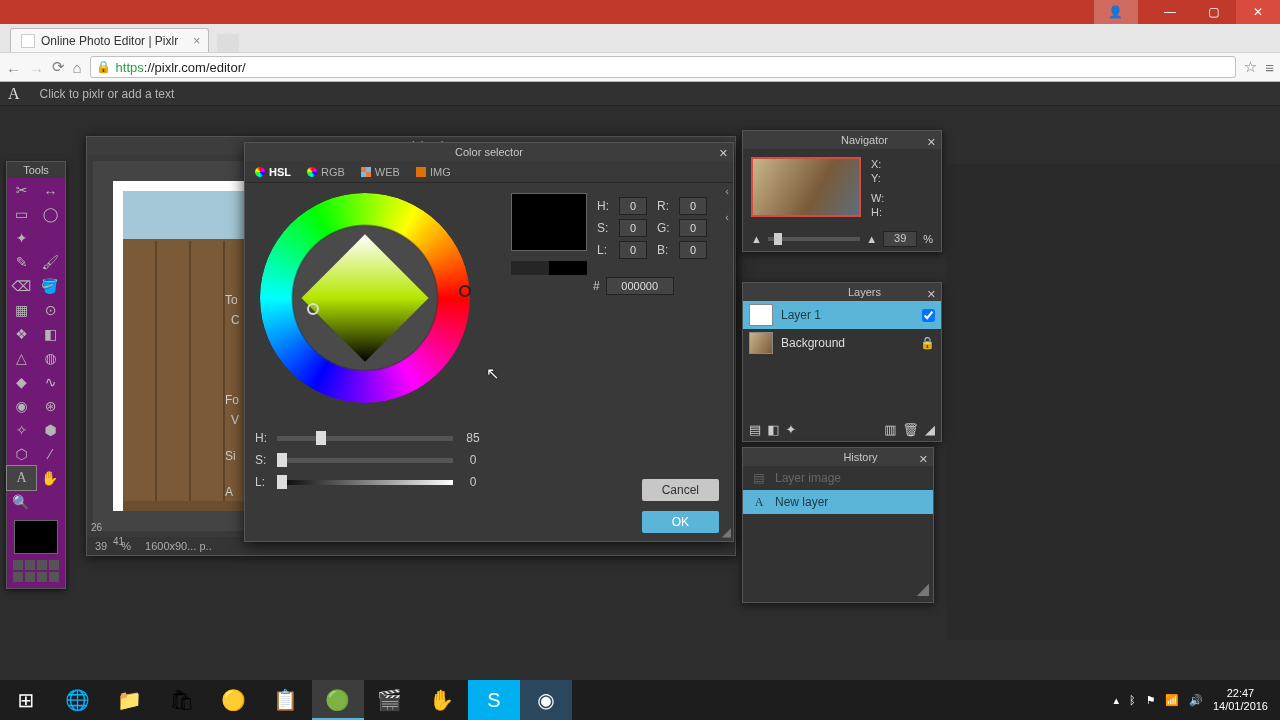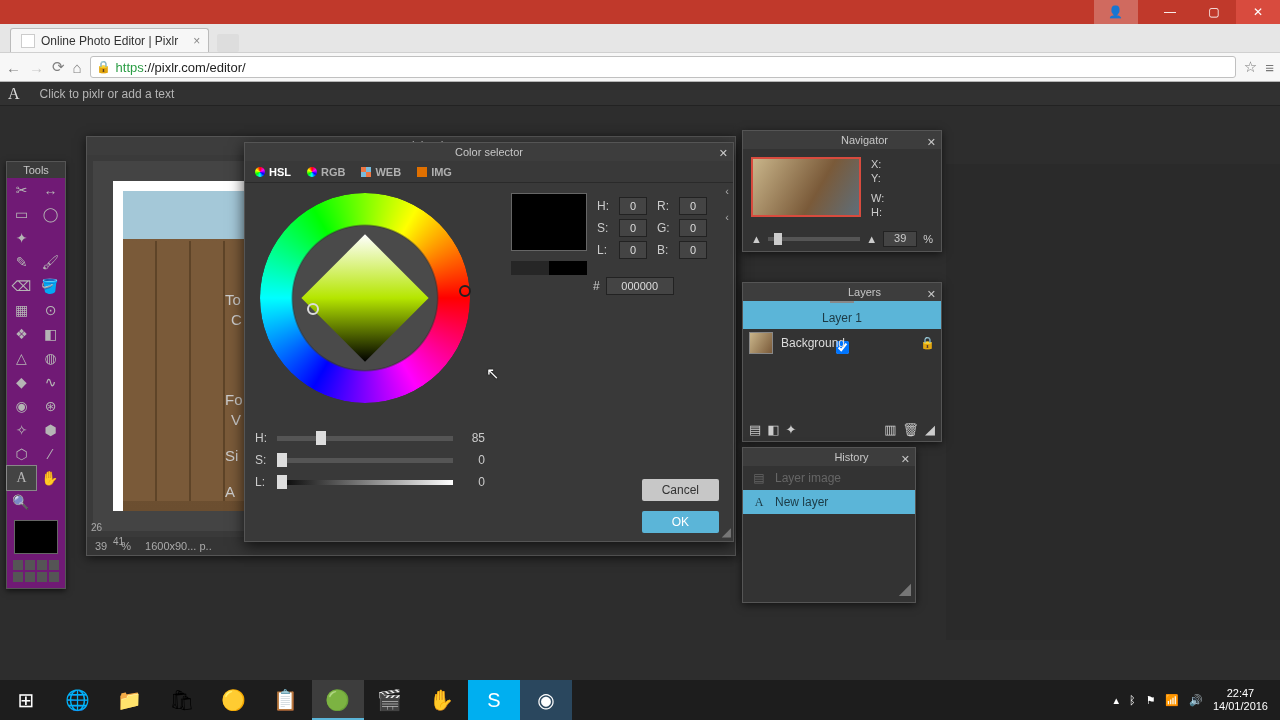"RGB" .dlg-tabs .t { font-weight: bold -> none }
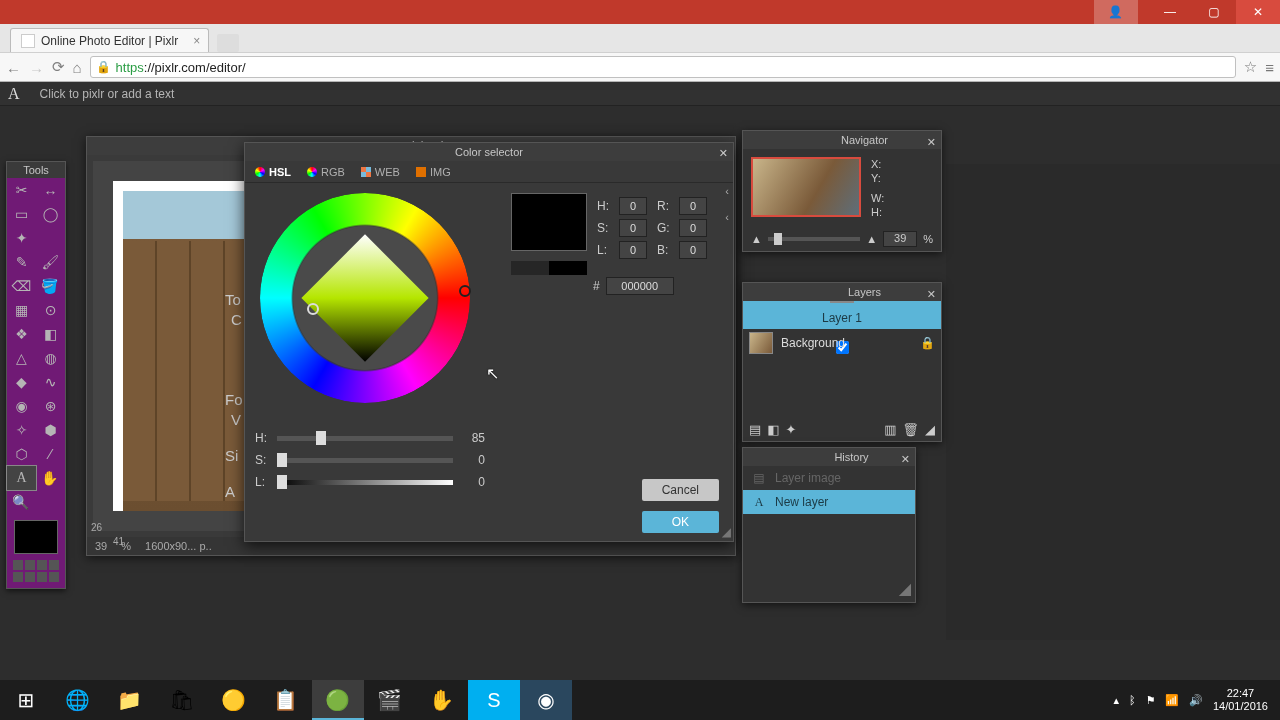"To" .opt-frag { font-size: 15px -> 12px }
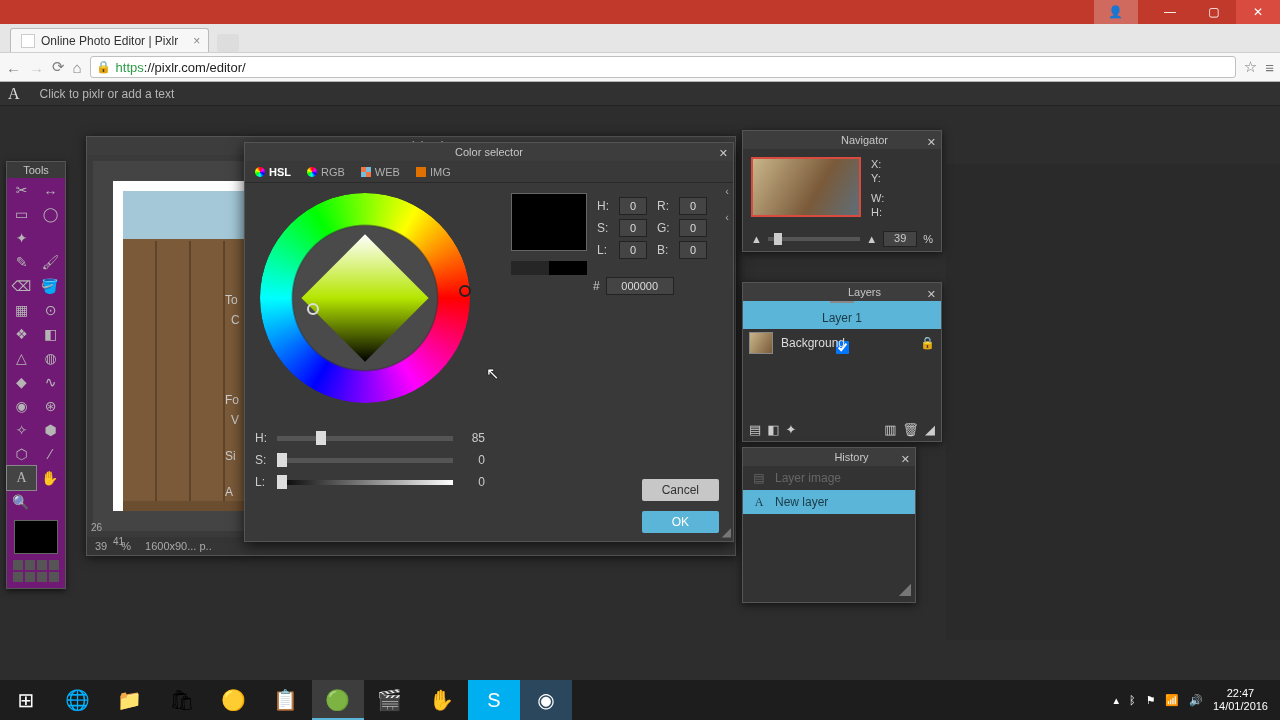"Layer 1" .layer-row.active { flex-direction: column -> none }
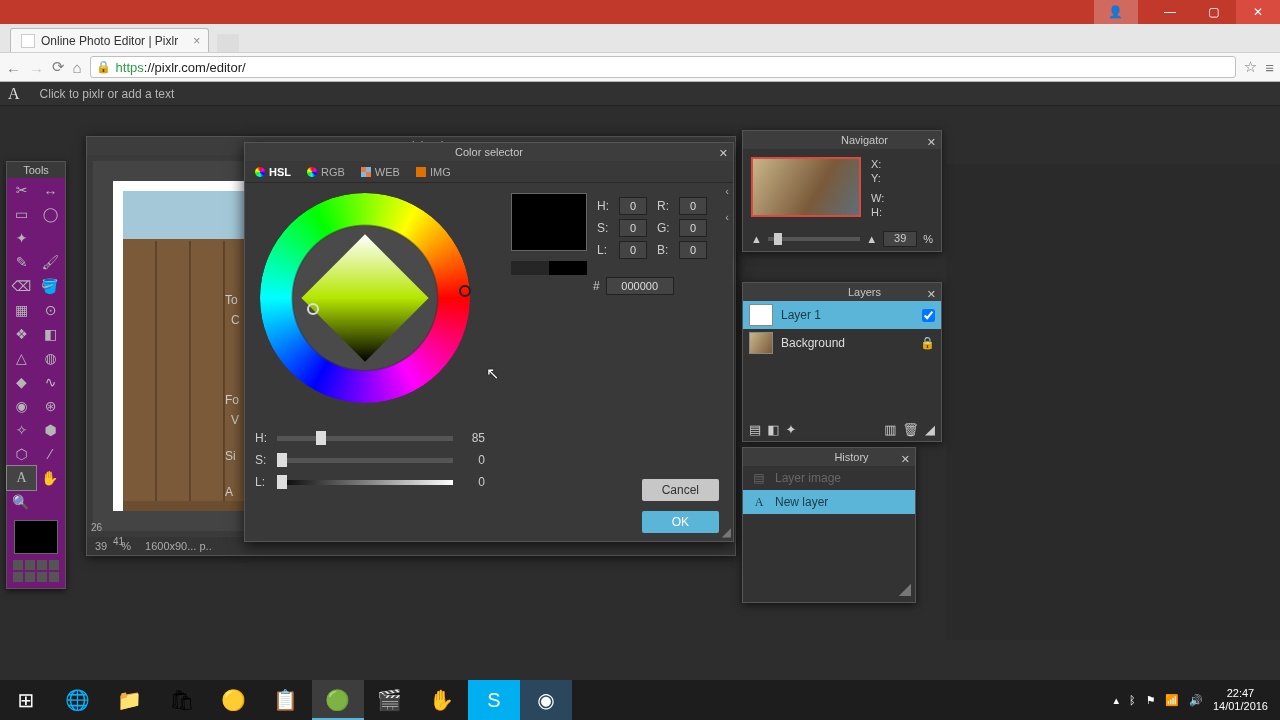"85" .srow .val { text-align: right -> center }
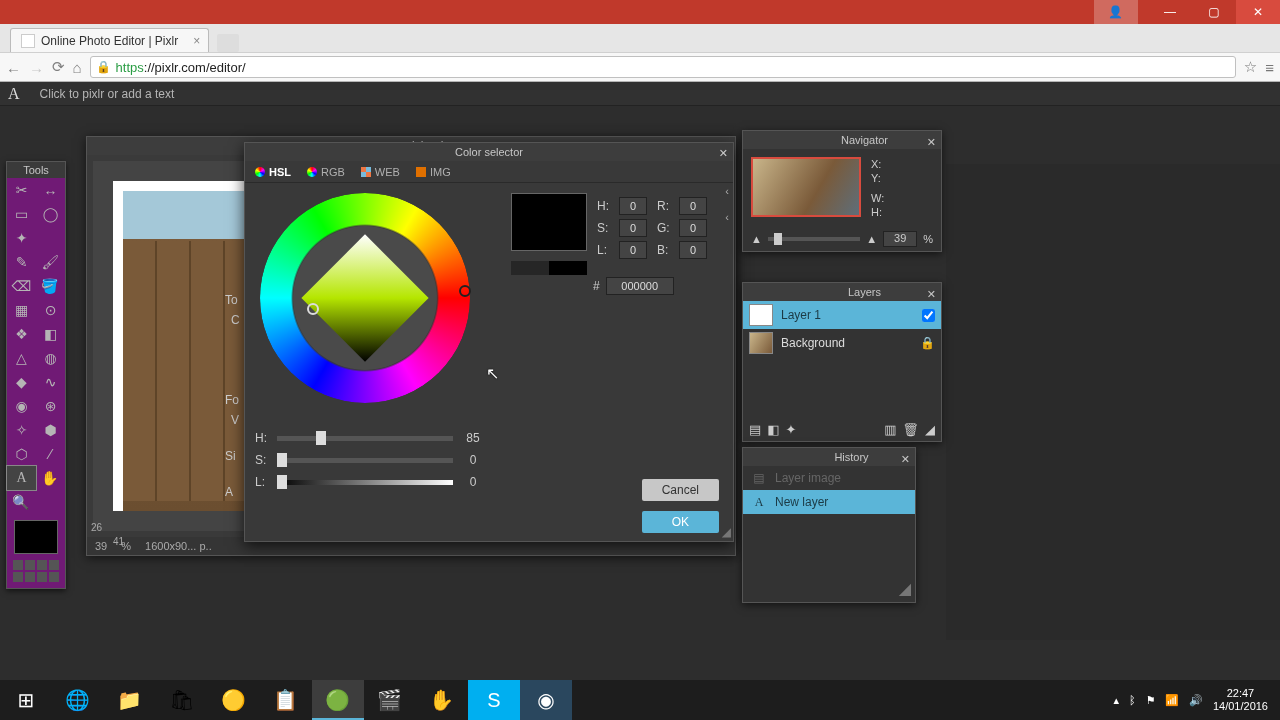"History" .history { width: 174px -> 192px }
